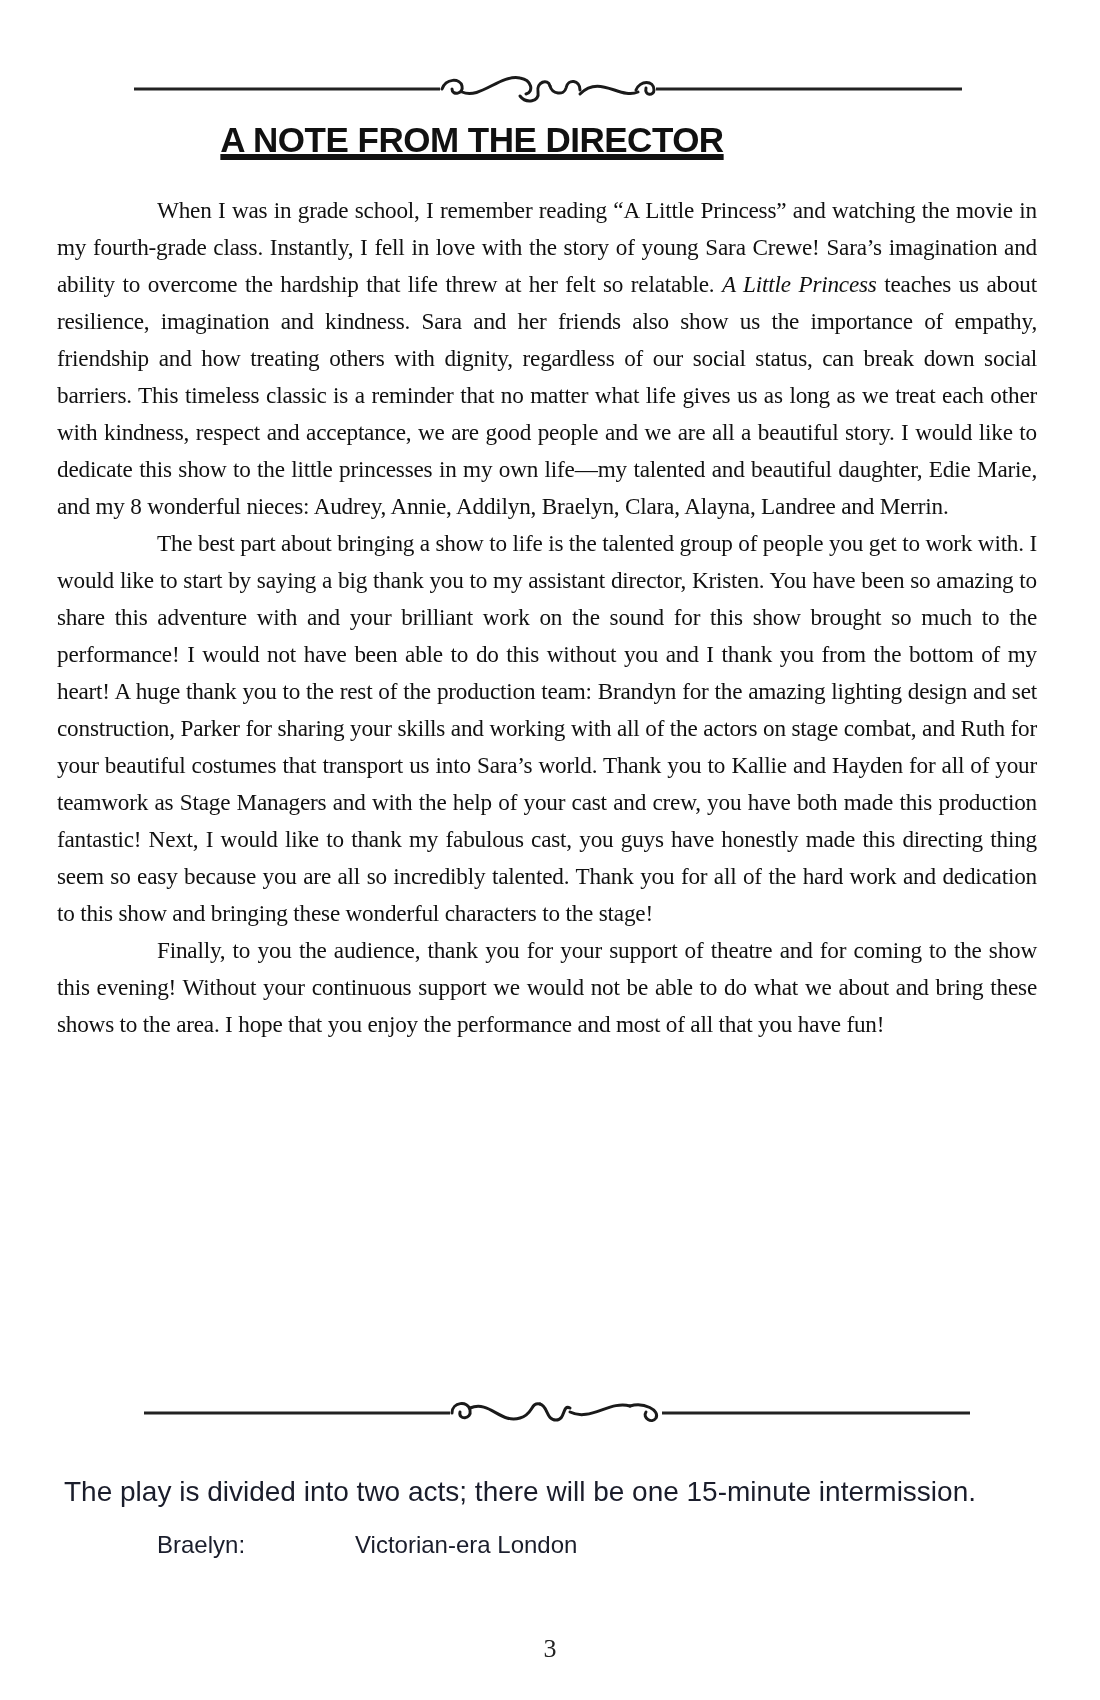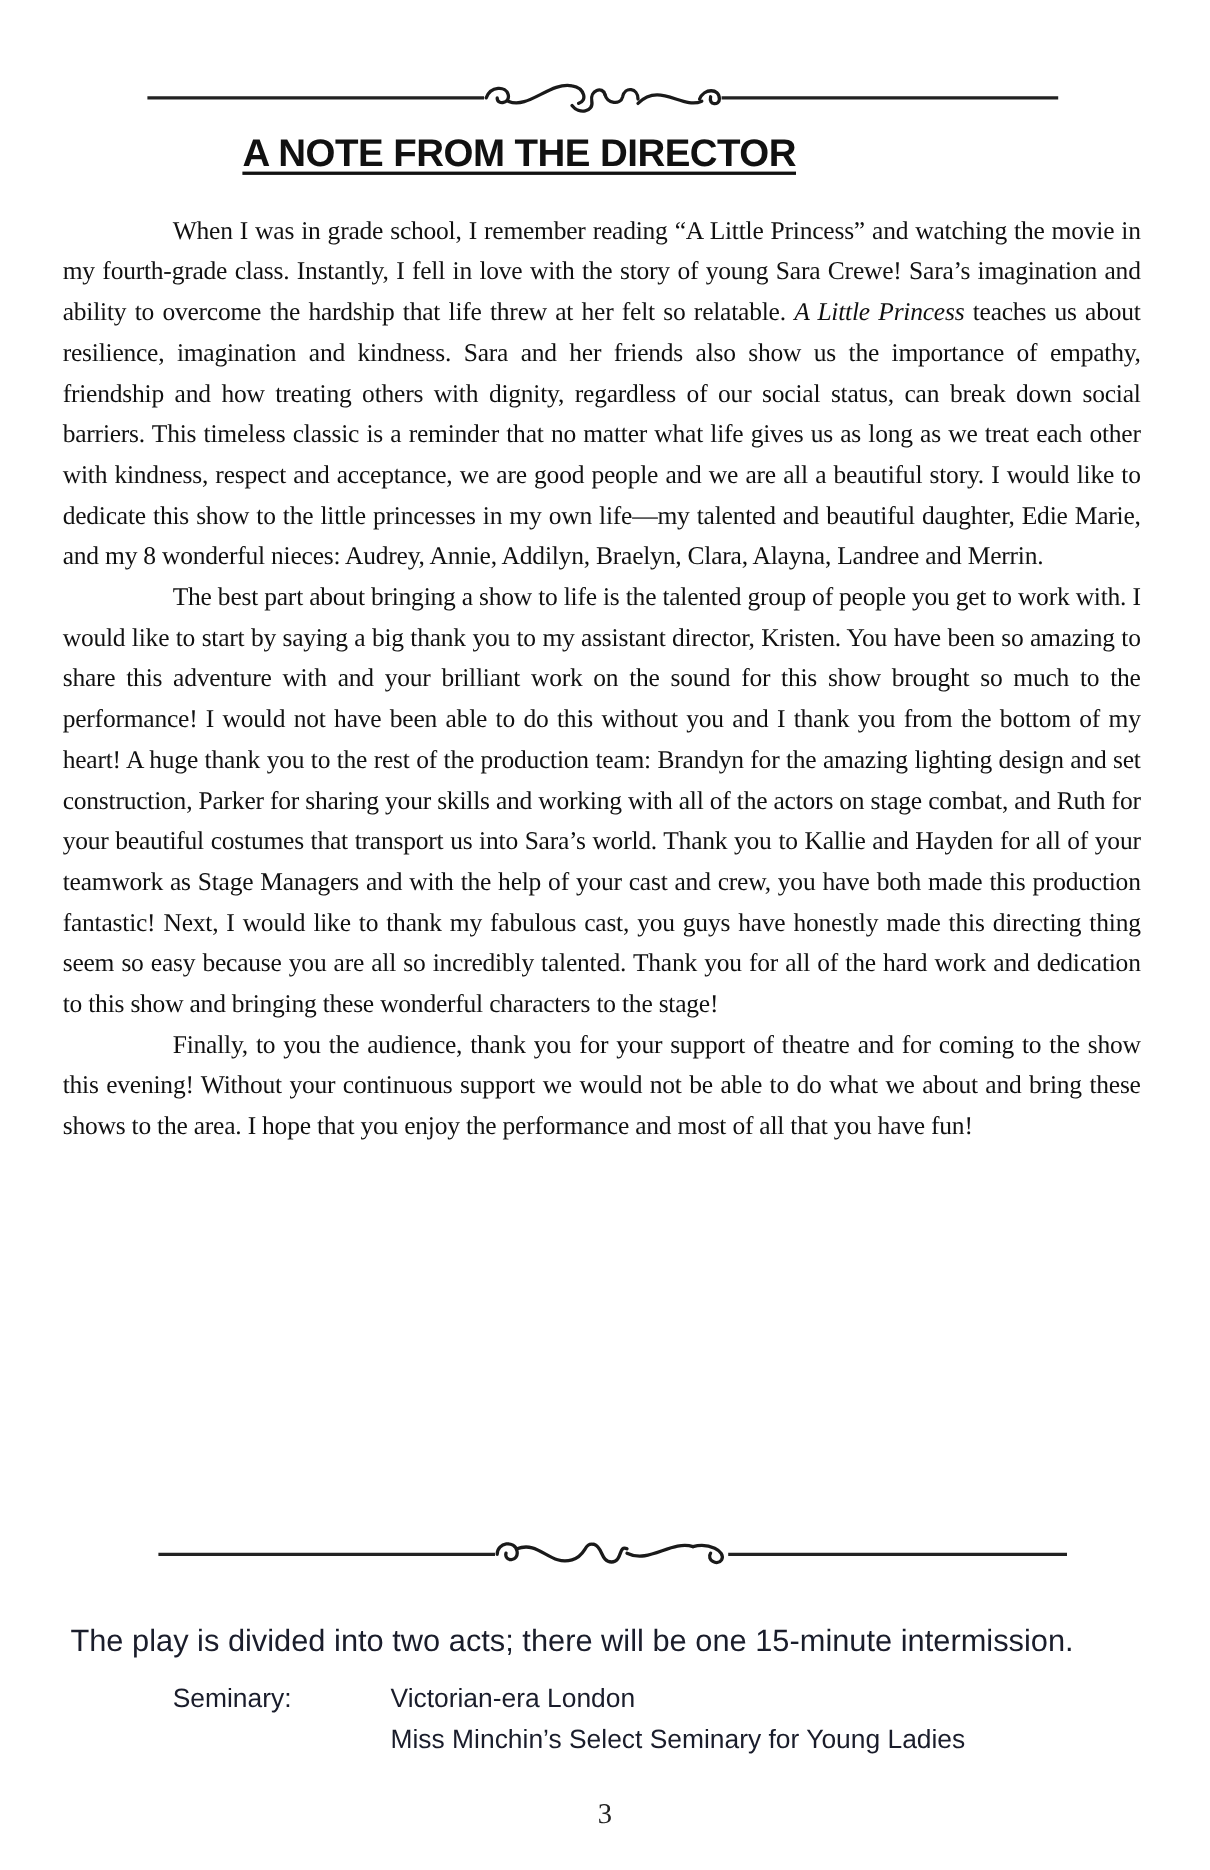"A NOTE FROM THE DIRECTOR" .title { text-decoration: none -> underline }
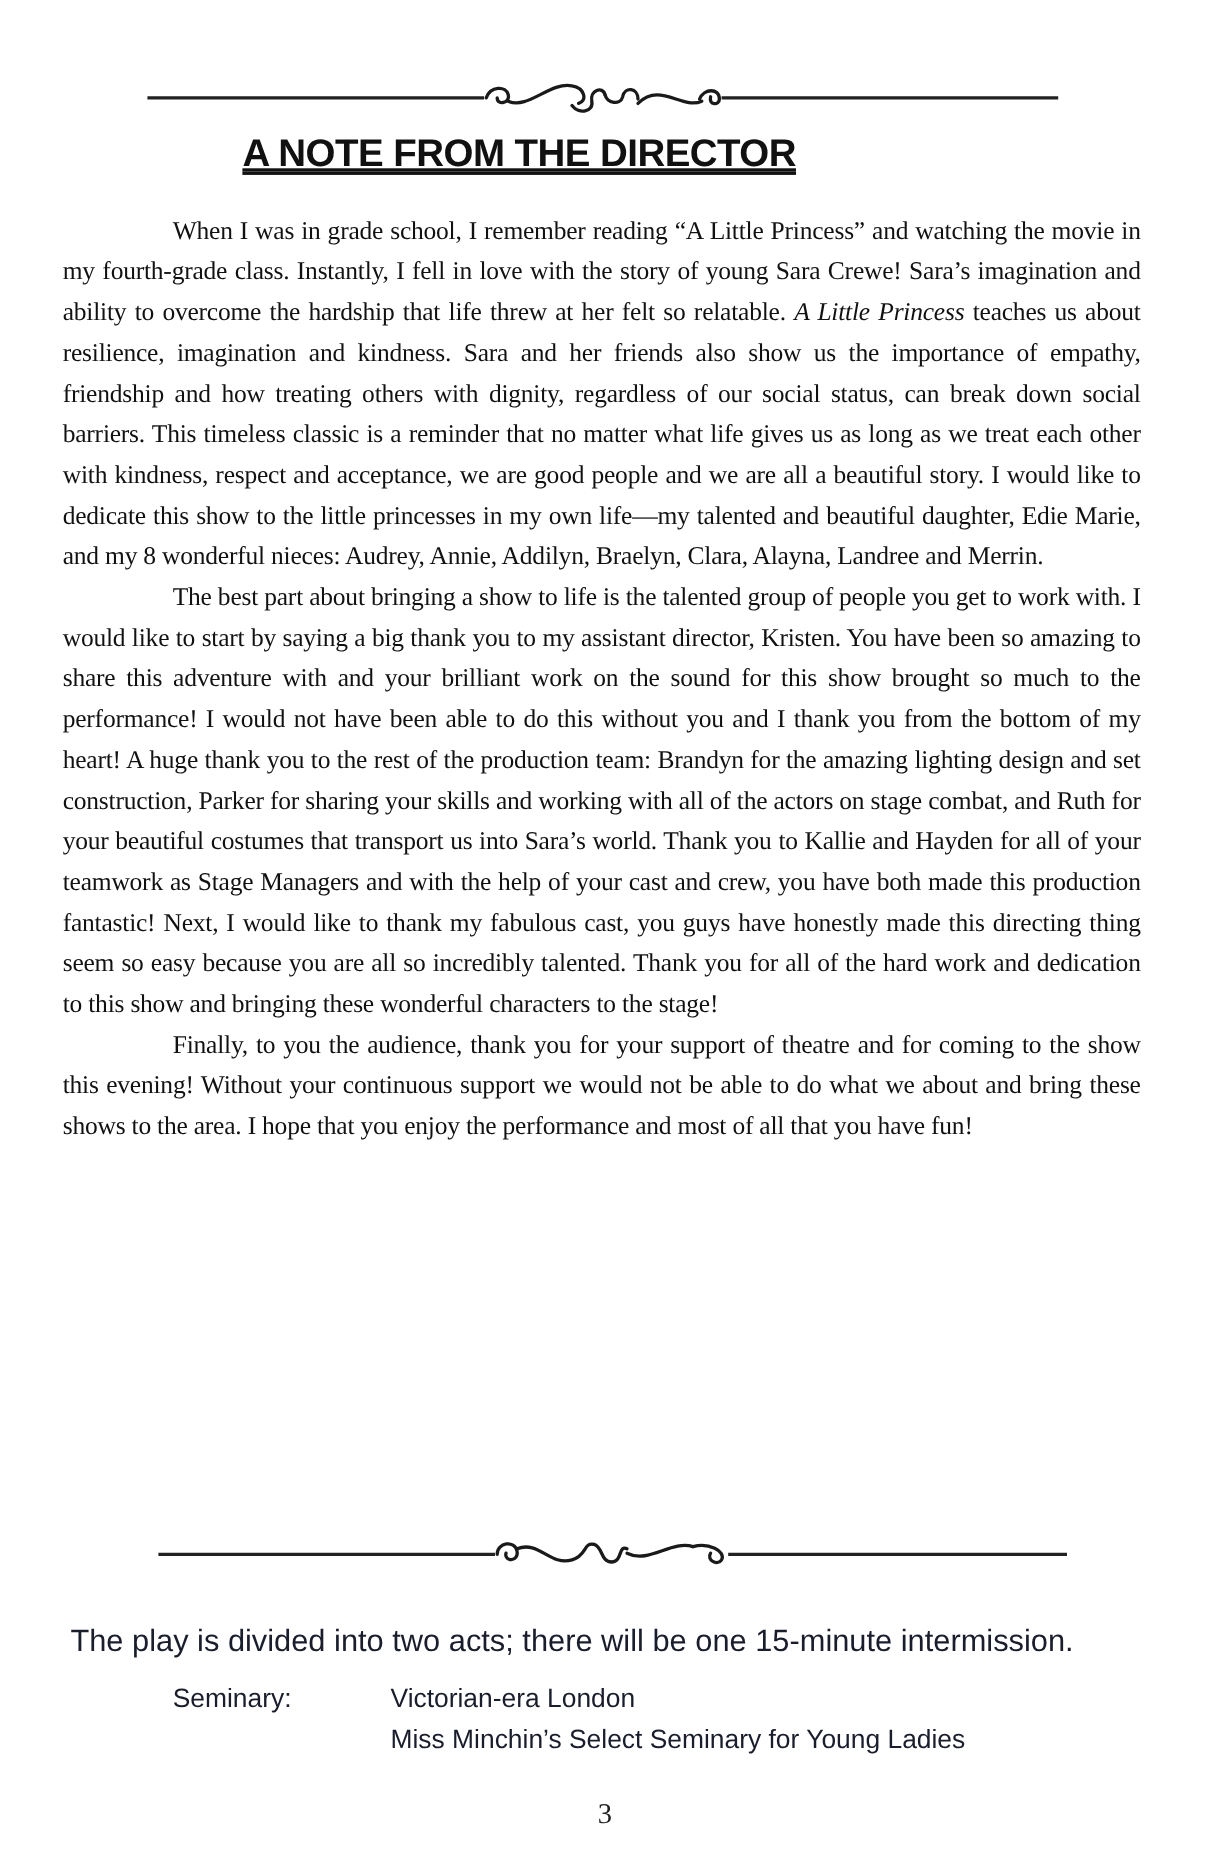"Seminary:" div.setting-label { text: Seminary -> Braelyn }
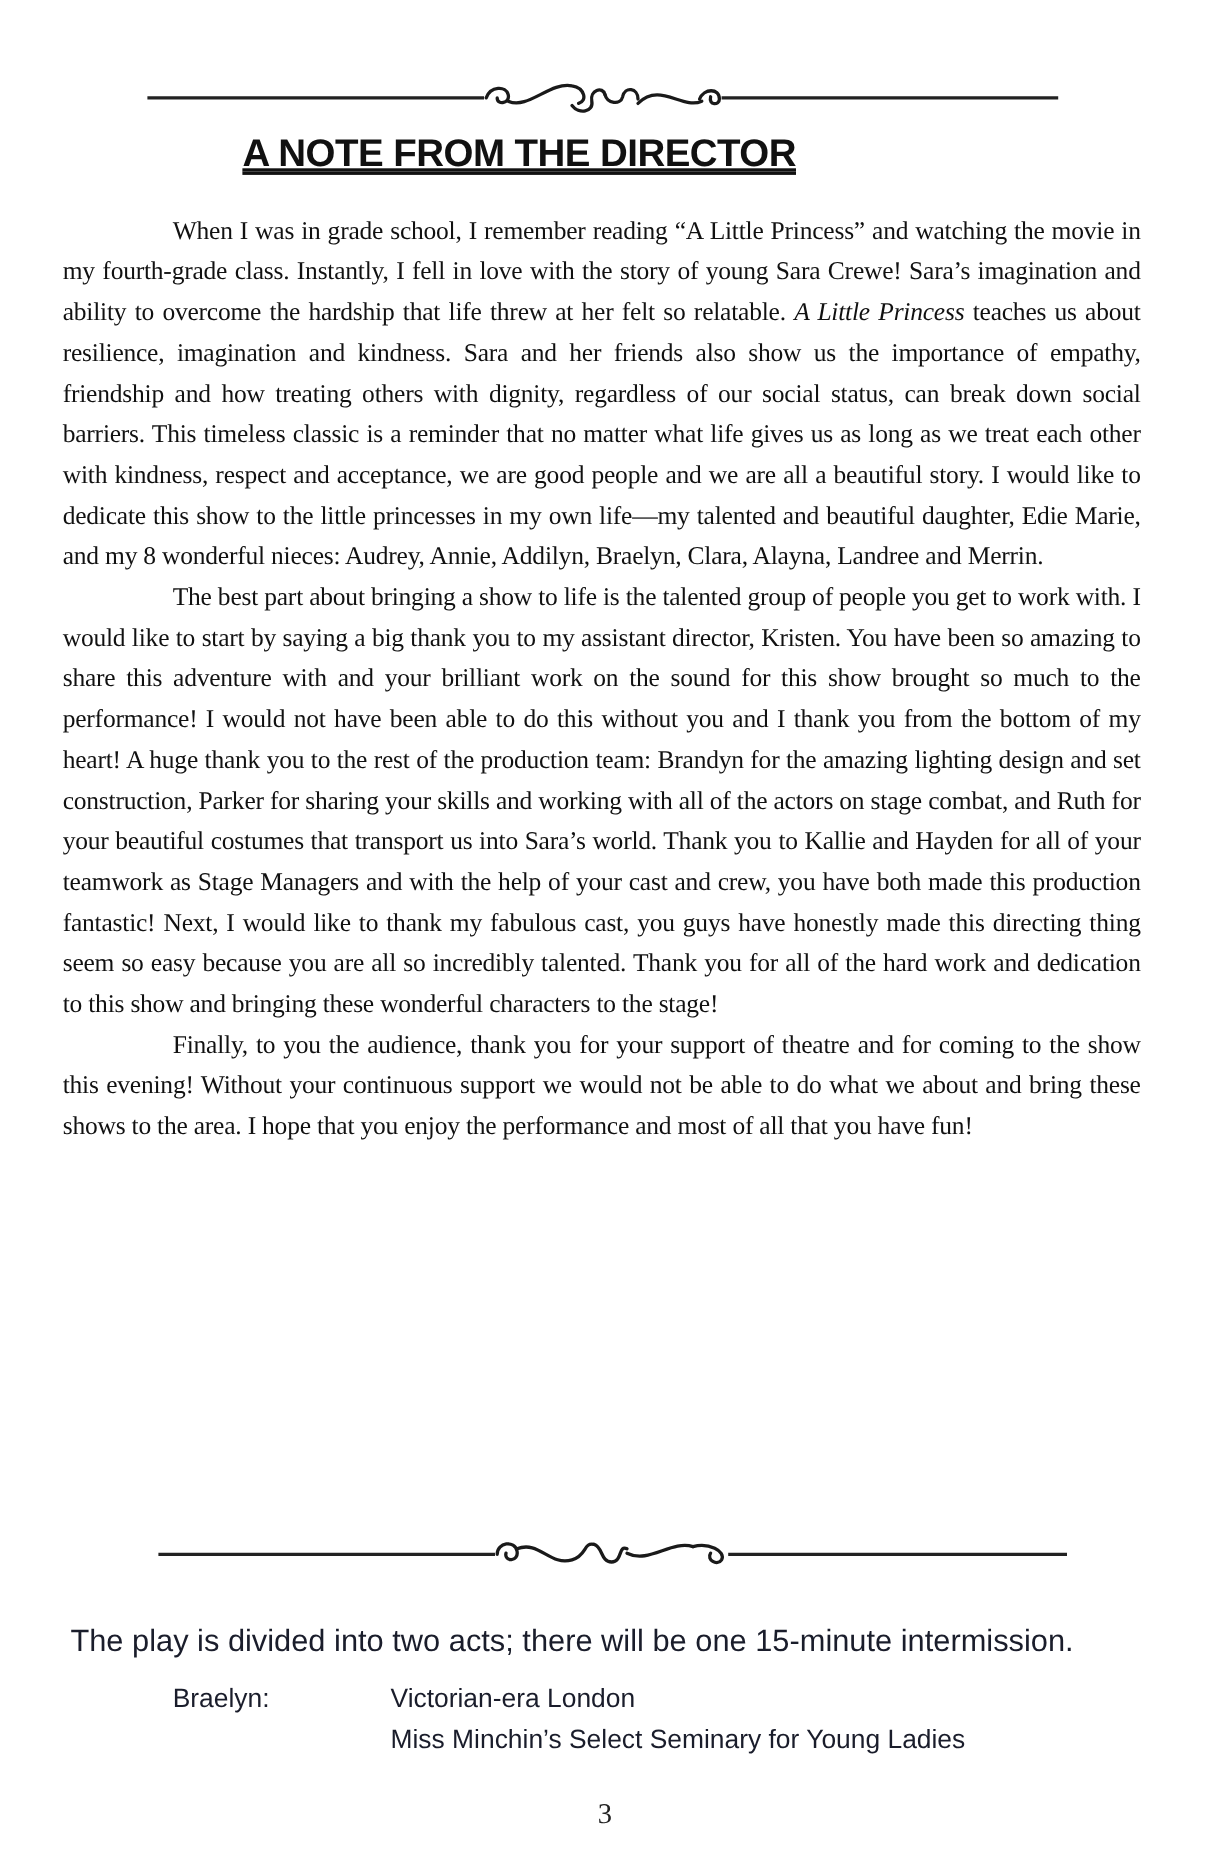"Miss Minchin’s Select Seminary for" div { html: <div>Miss Minchin’s Select Seminary for Young Ladies</div> -> none }
